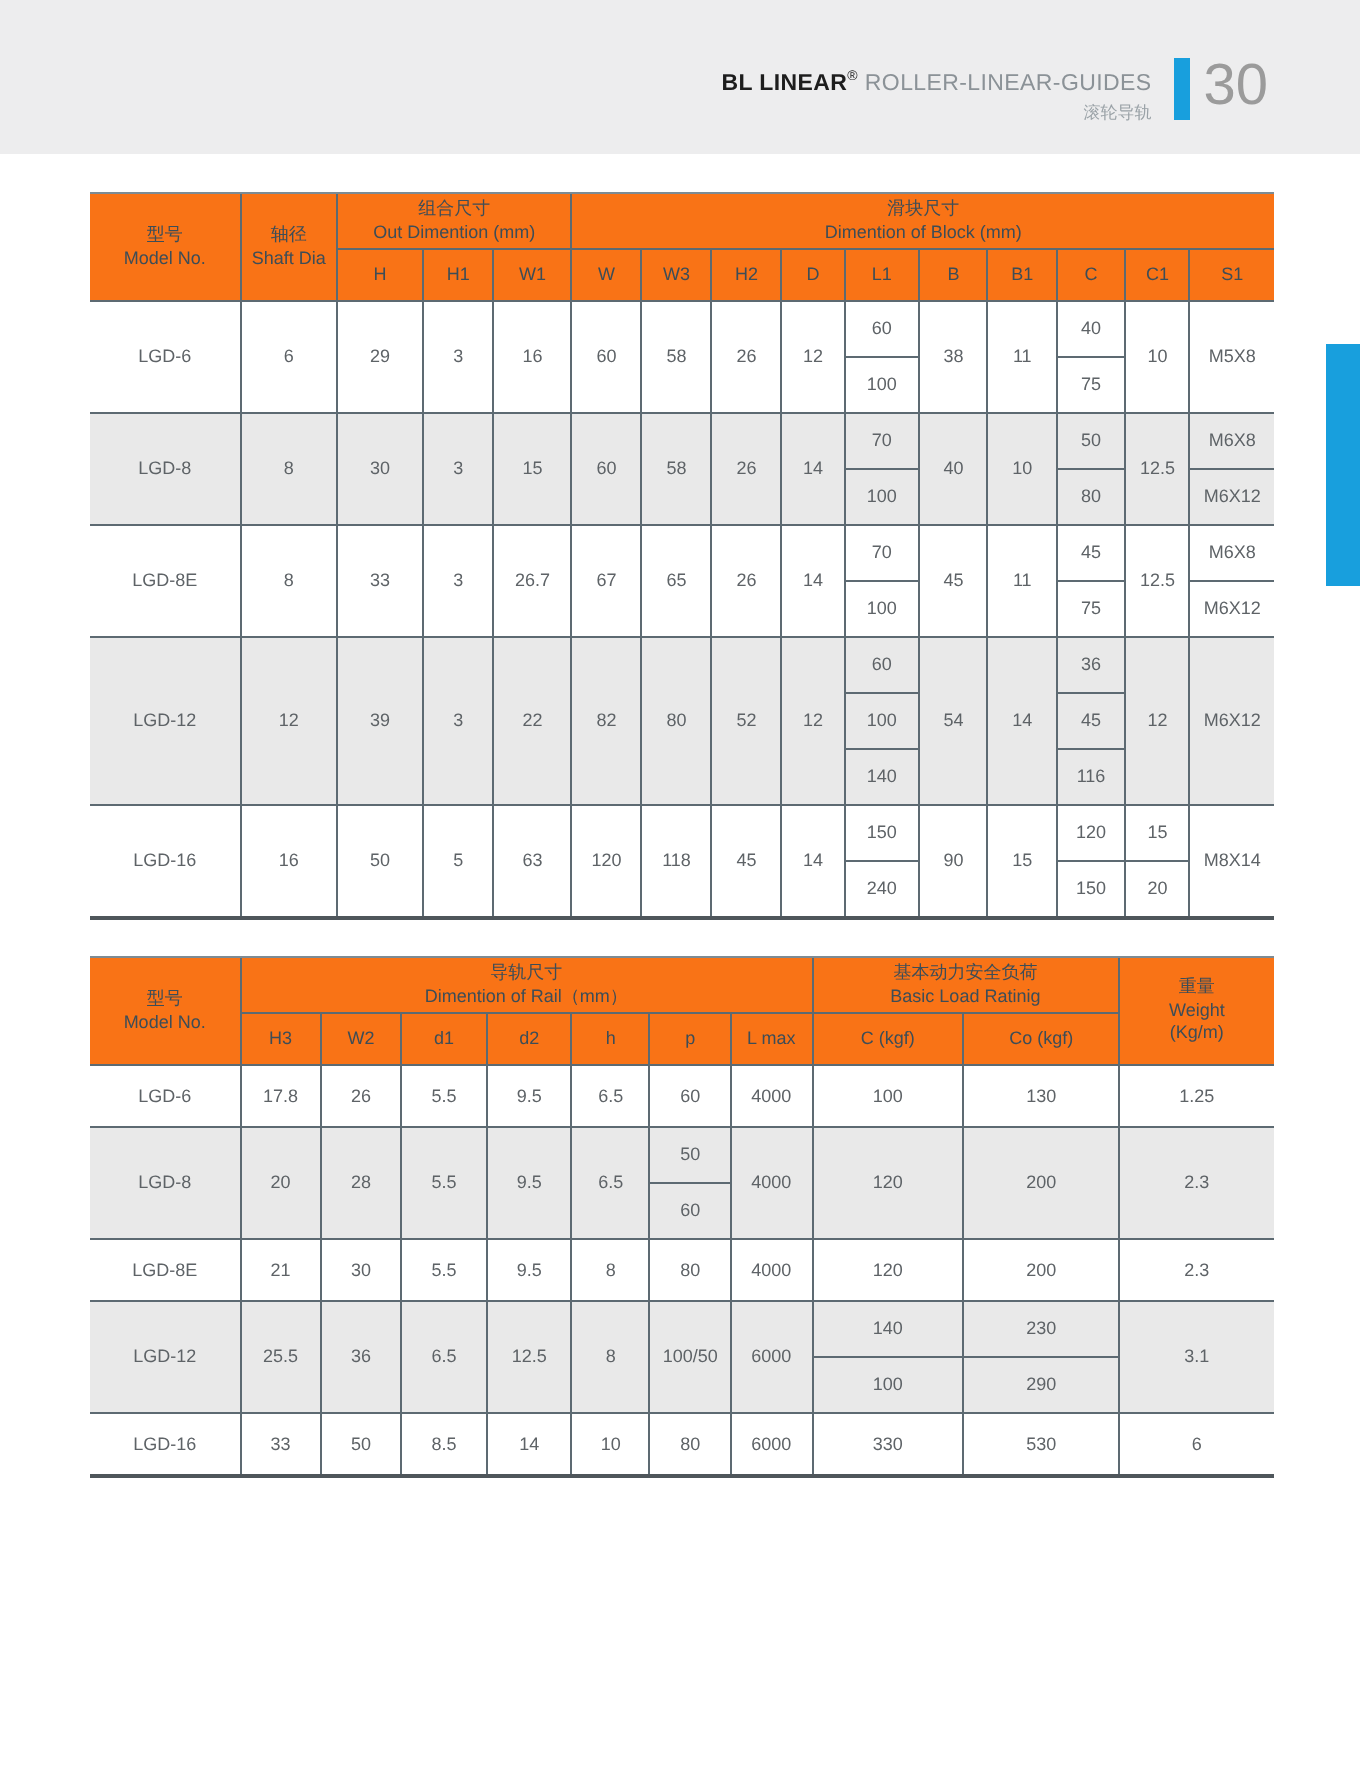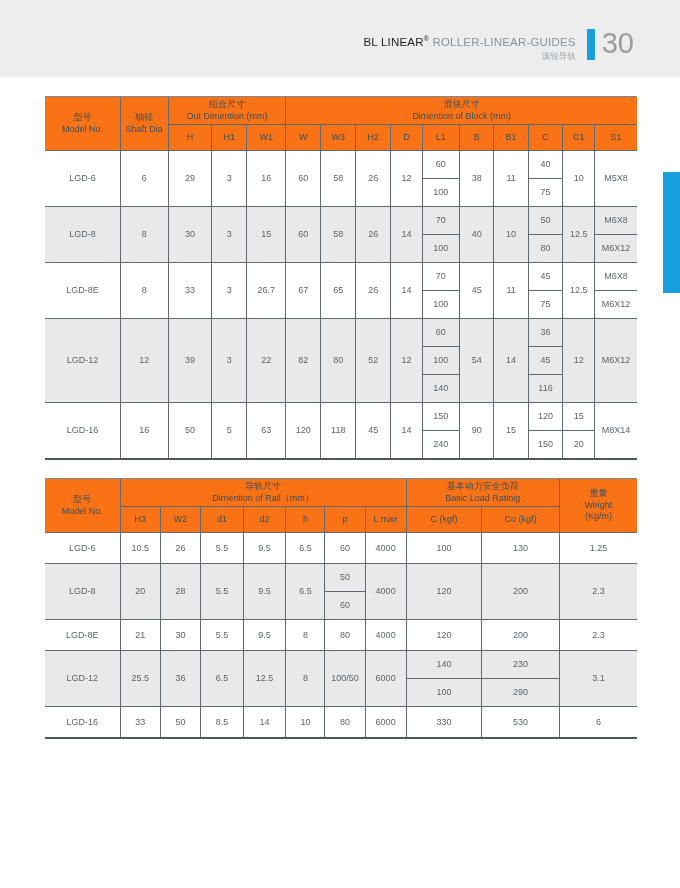"BL LINEAR" .brand-line .brand { font-weight: normal -> bold }
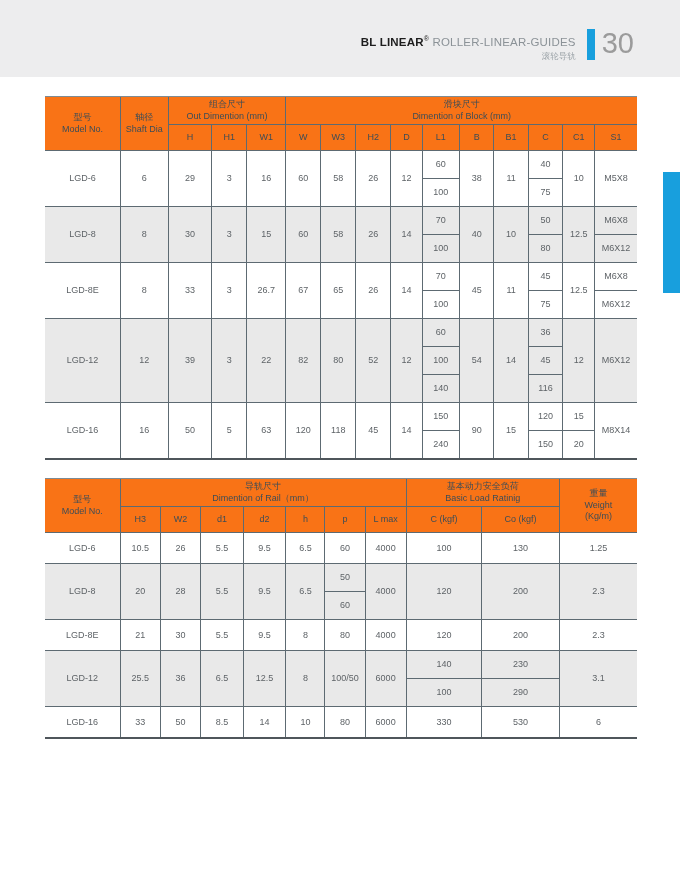"10.5" td { text: 10.5 -> 17.8 }
